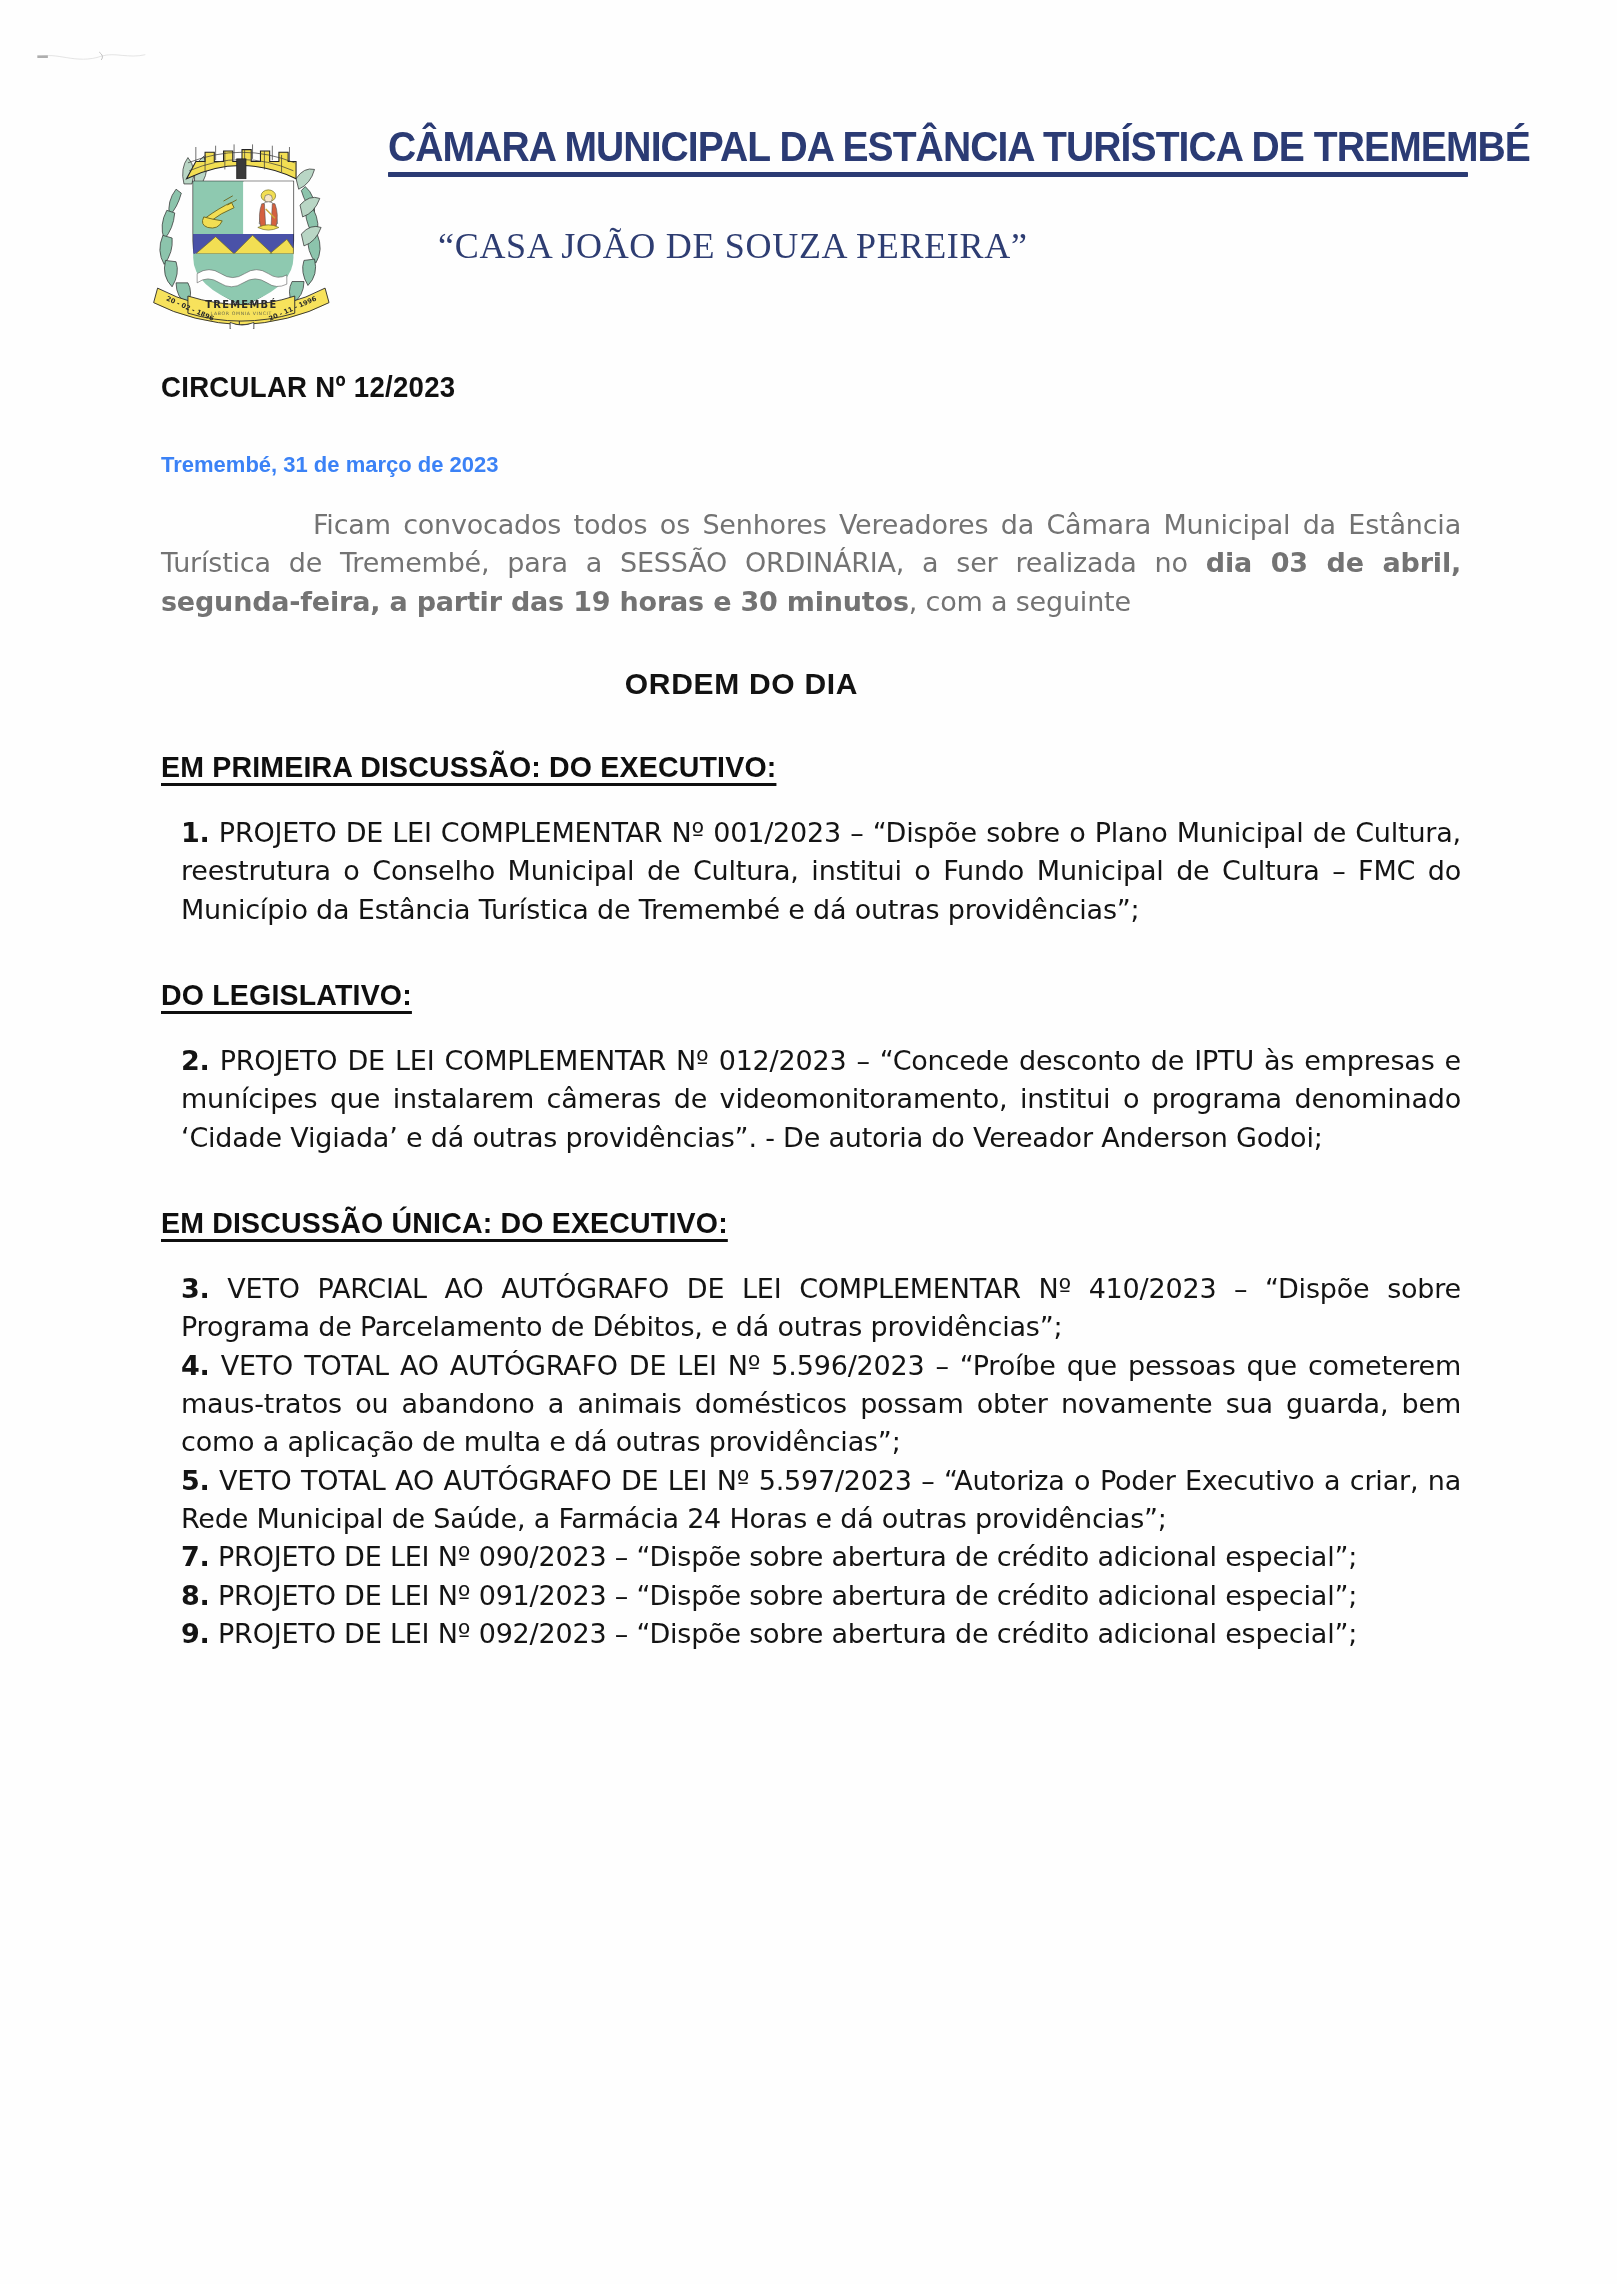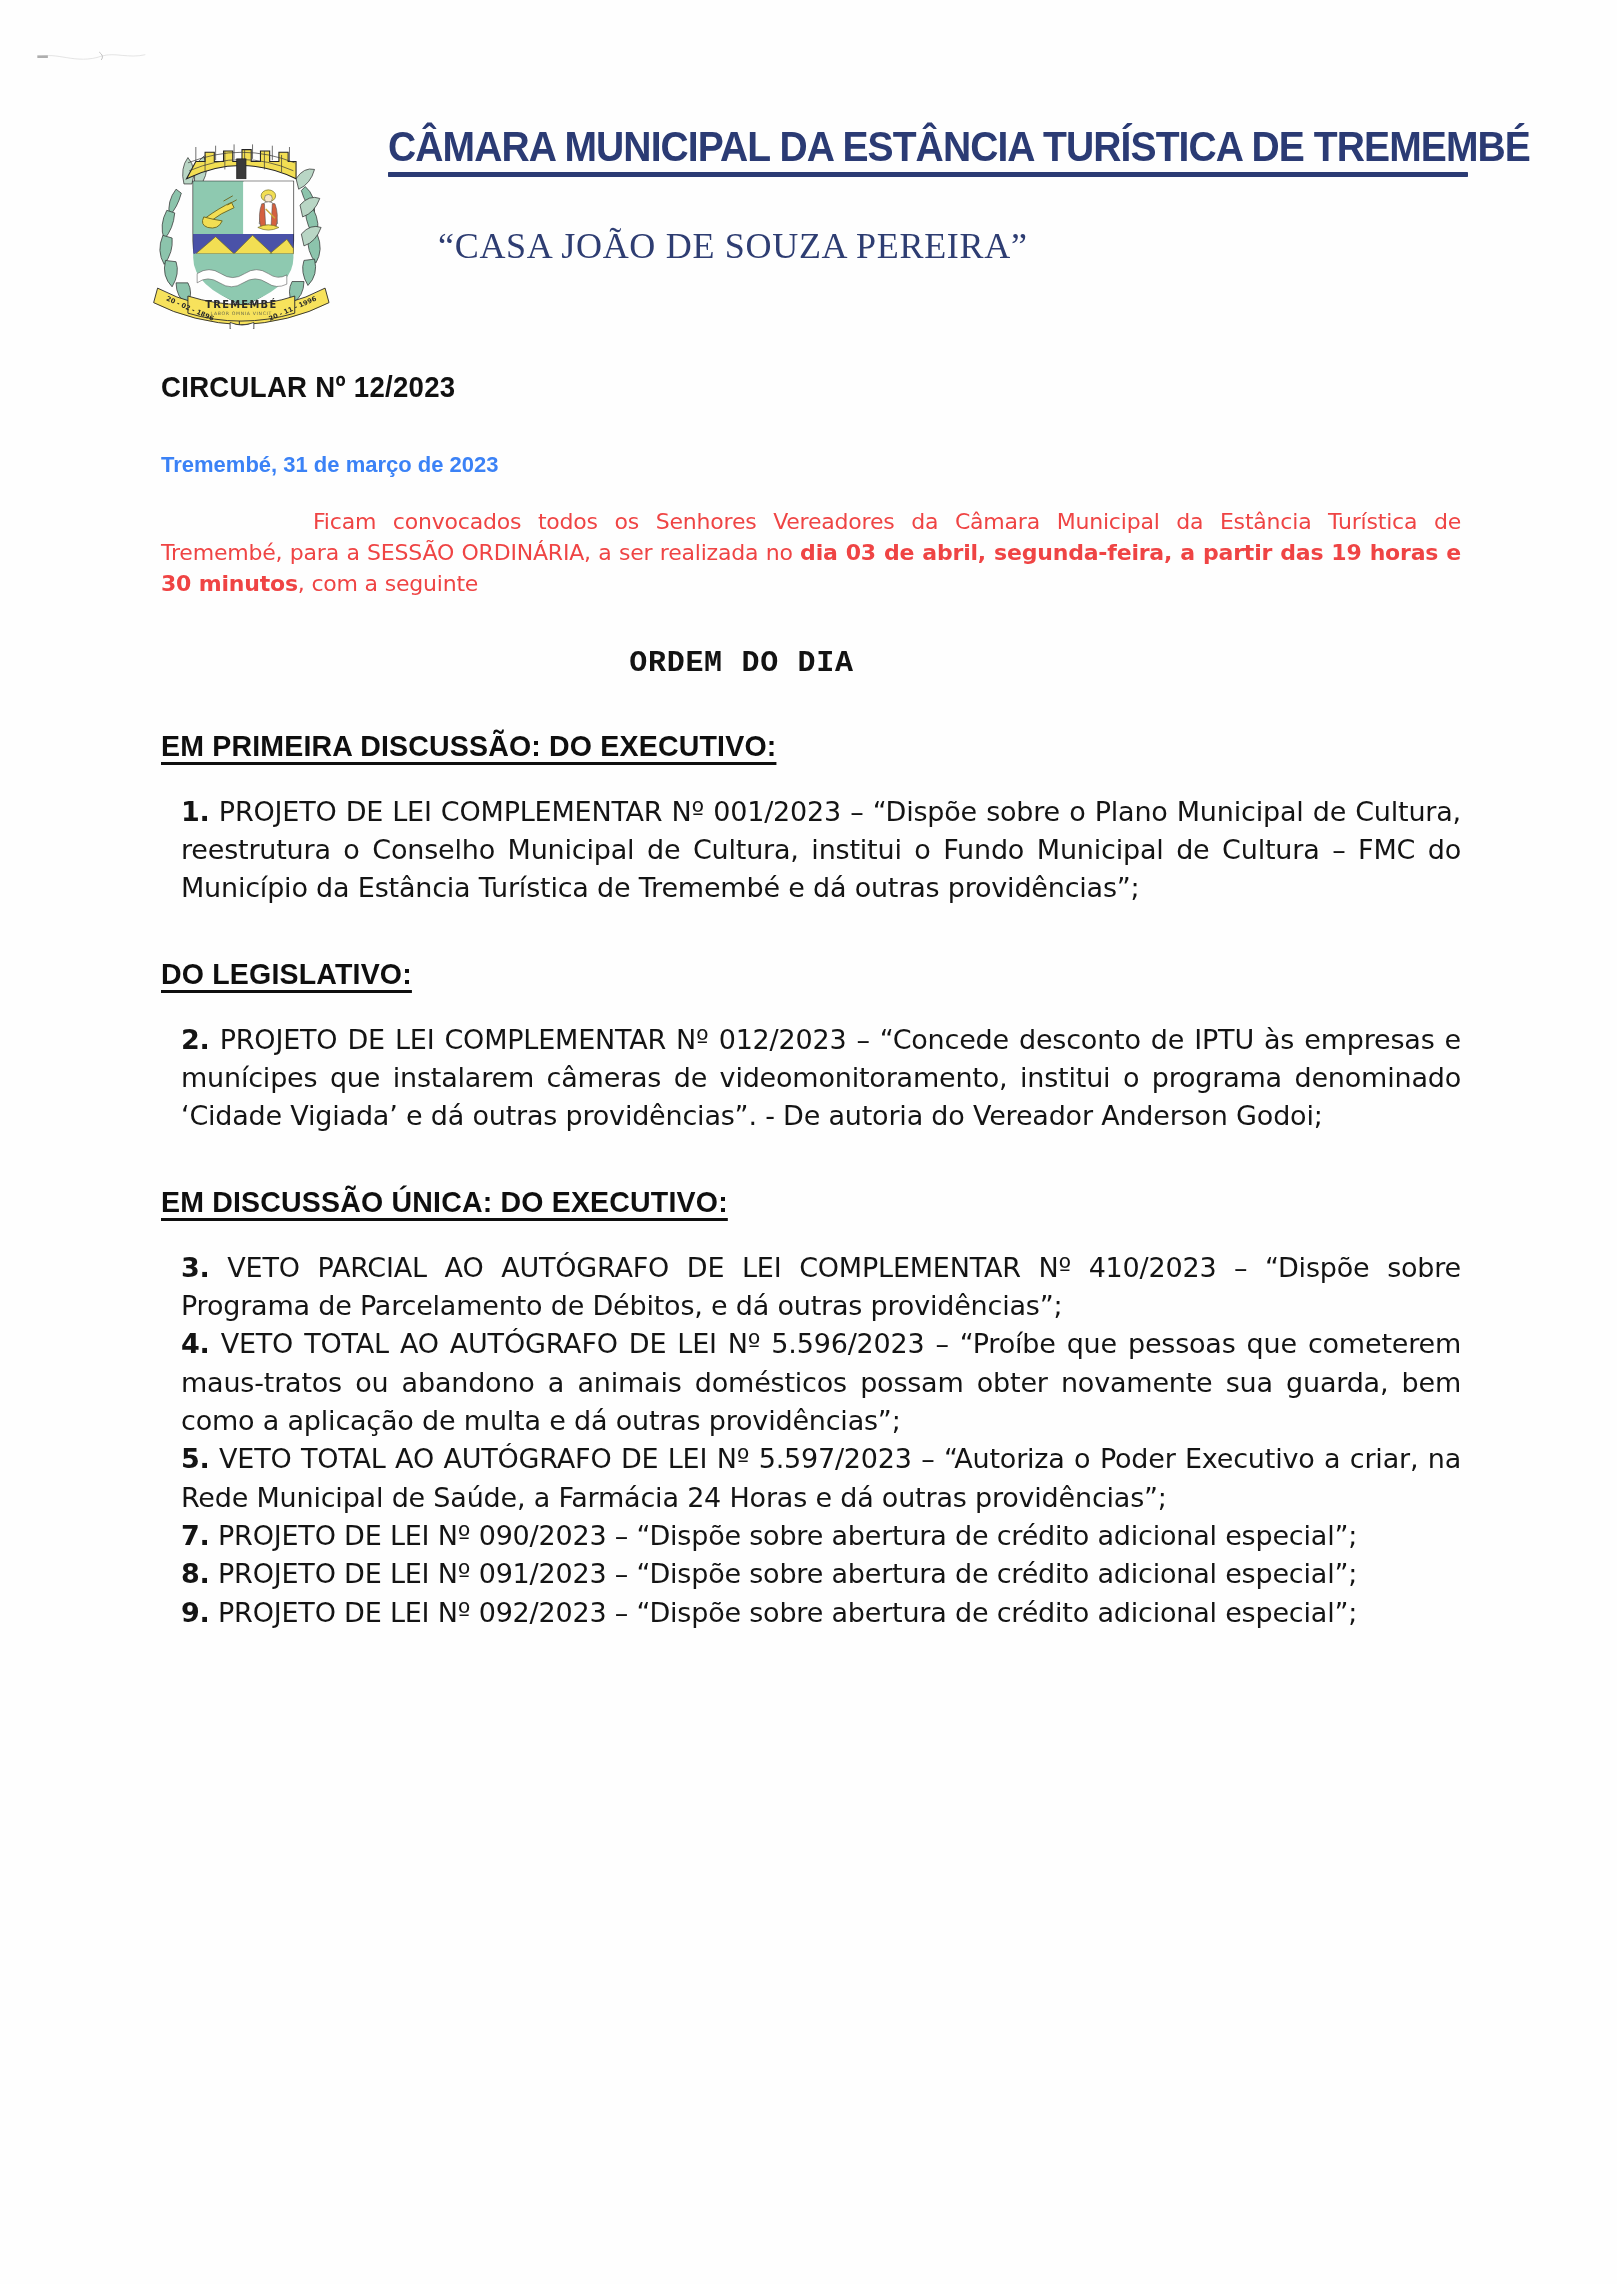"Ficam convocados todos os Senhores" .para { color: #ef4444 -> #737373; font-size: 22px -> 27px }
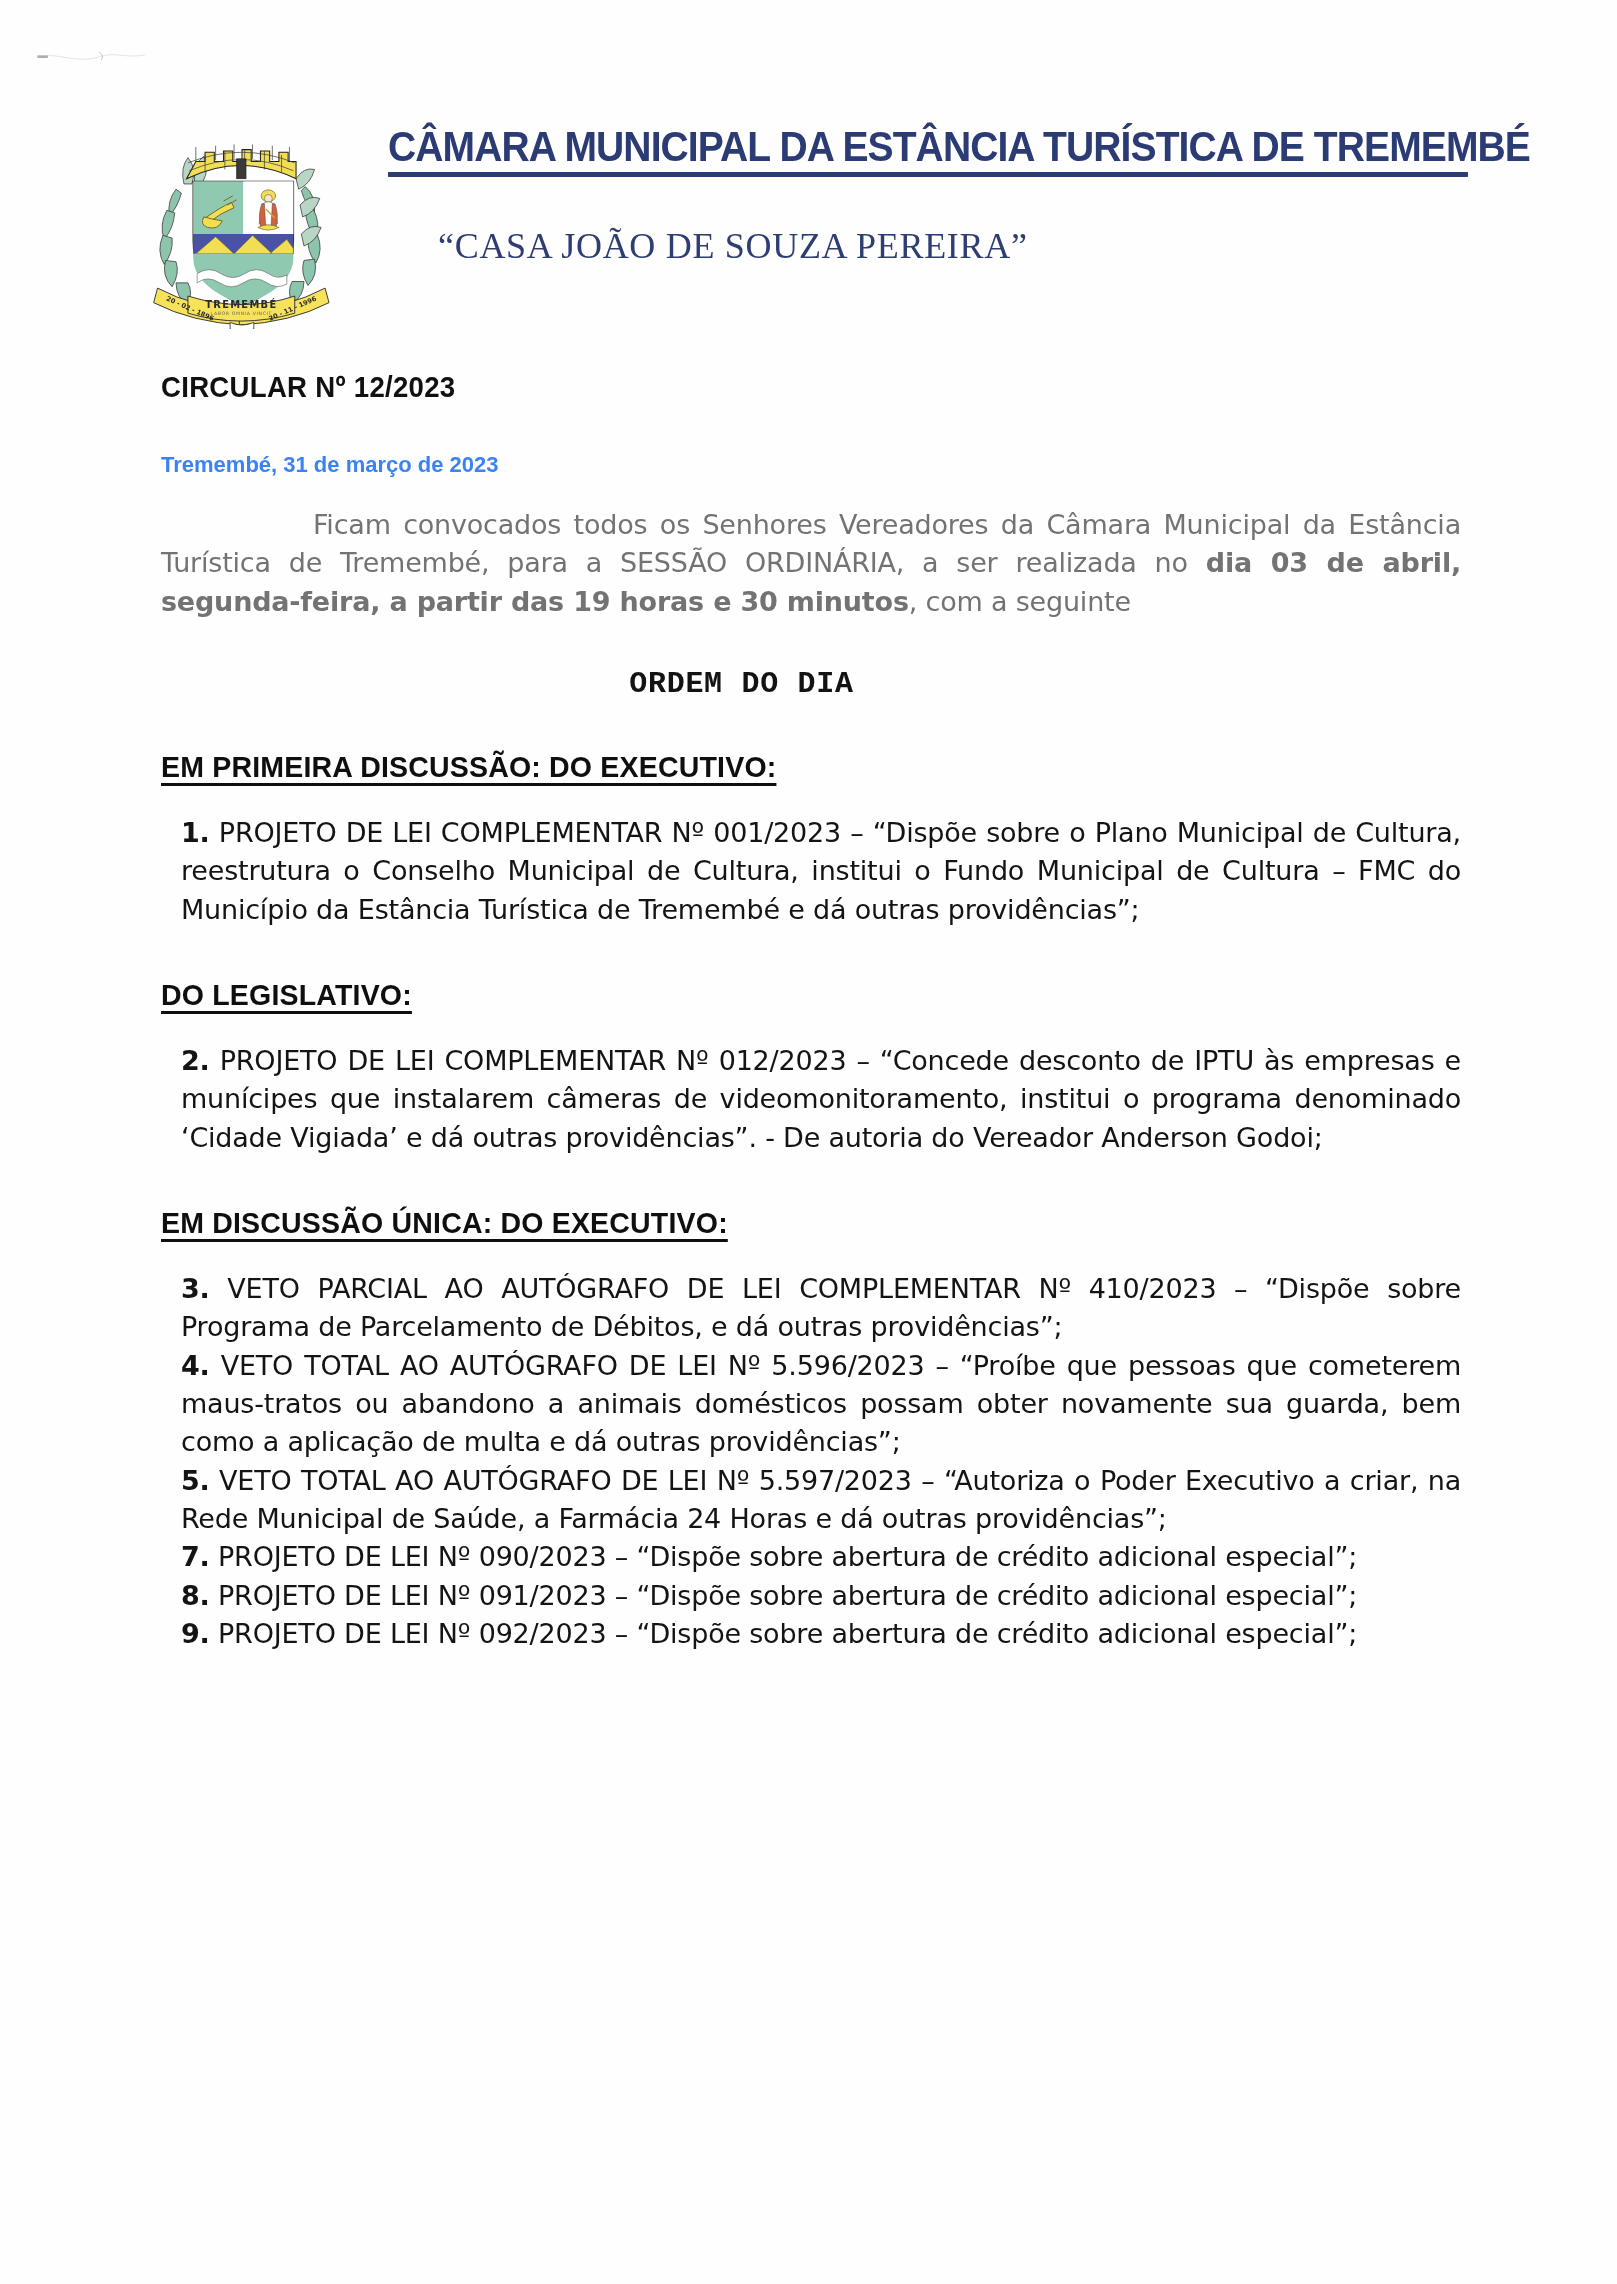"ORDEM DO DIA" .ordem { font-family: Liberation Mono, monospace -> Liberation Sans, sans-serif }
